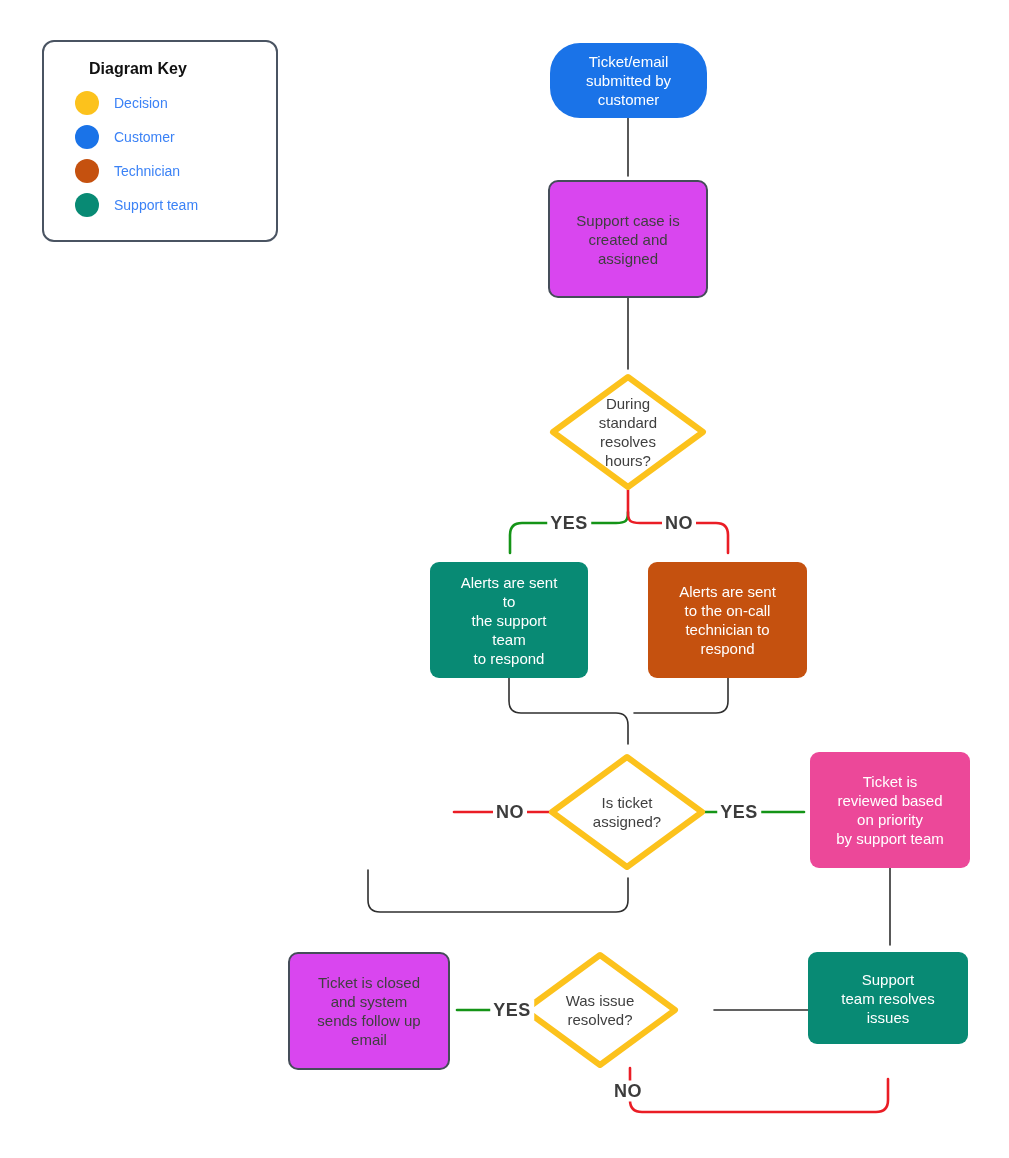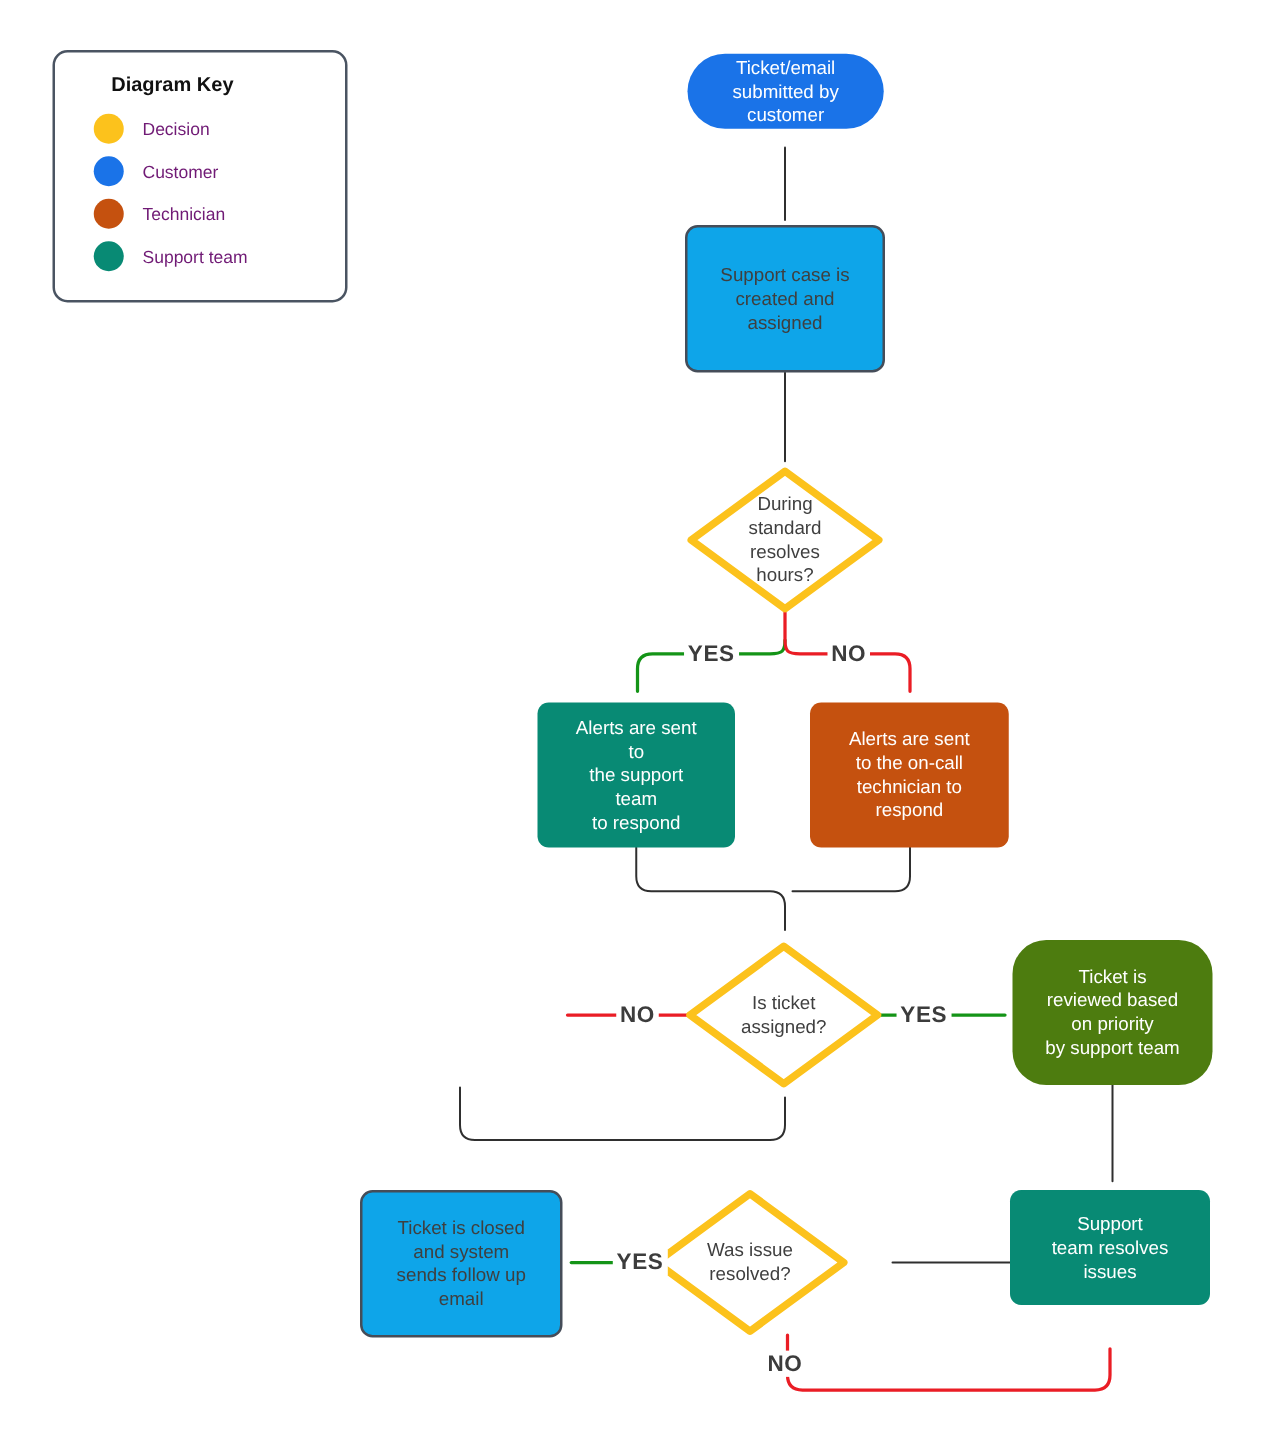"Ticket/email" div.node { height: 60px -> 75px }
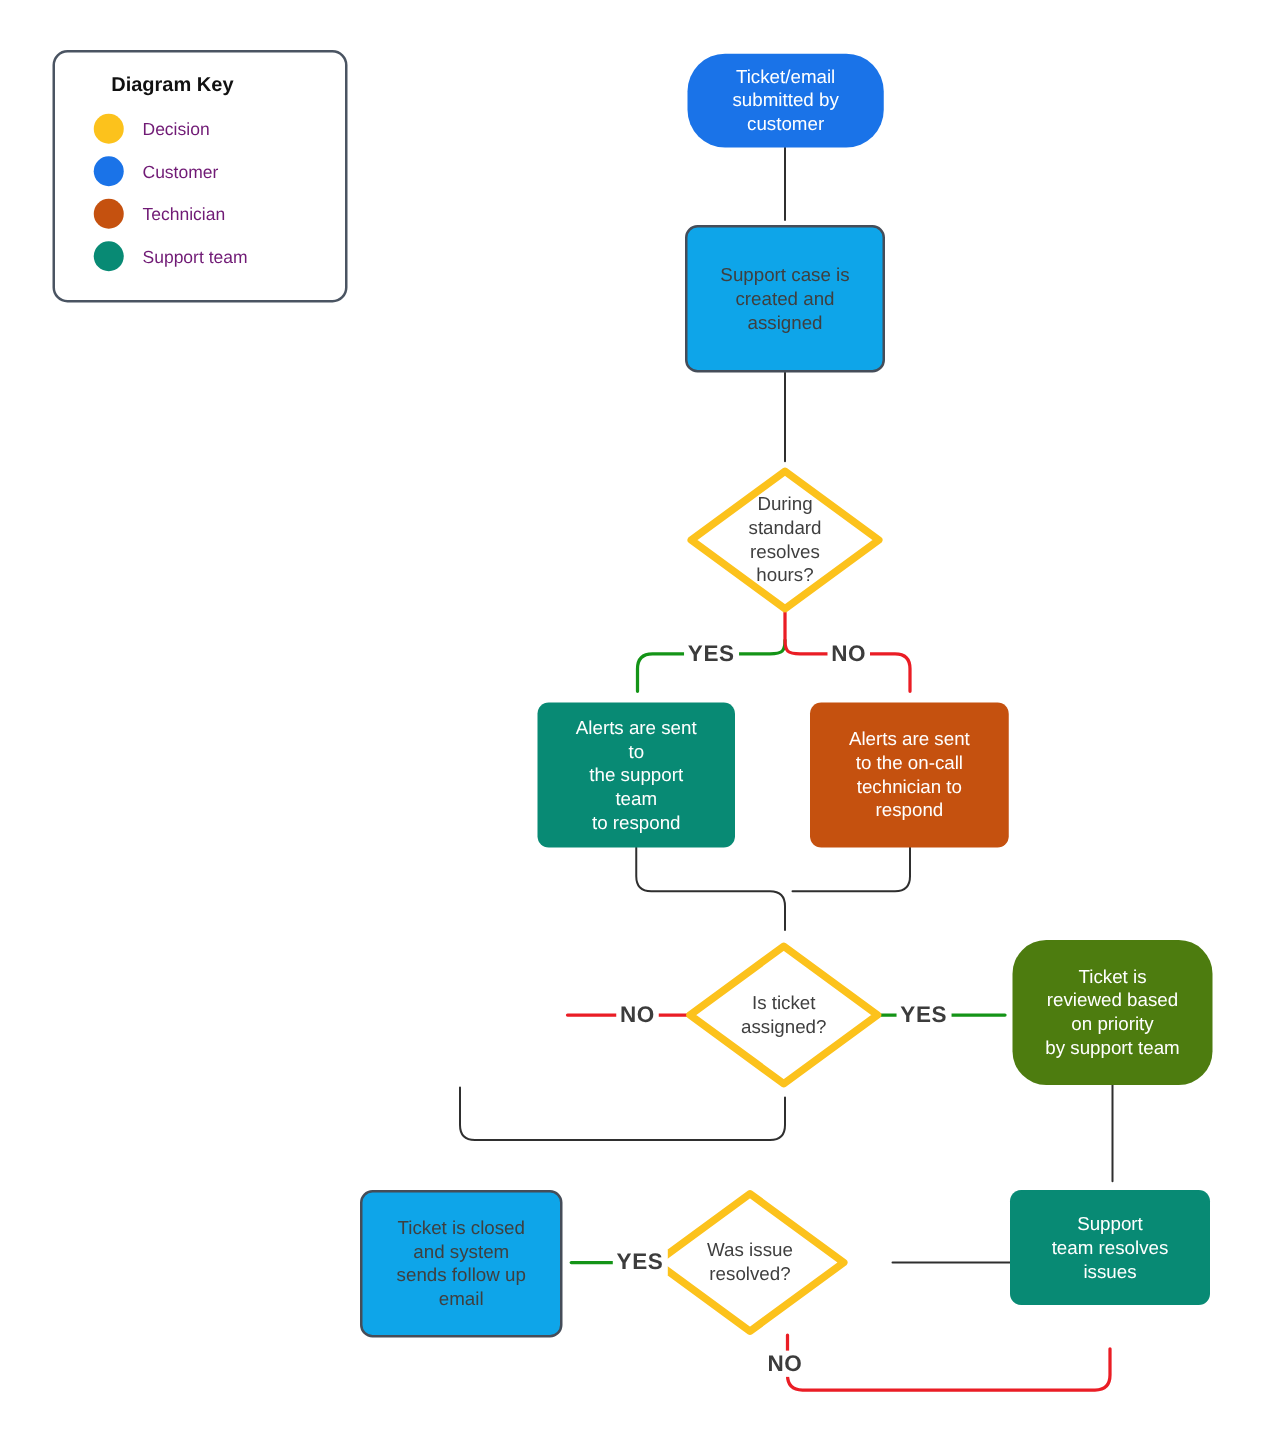"Decision" .legend-label { color: #701a75 -> #3b82f6 }
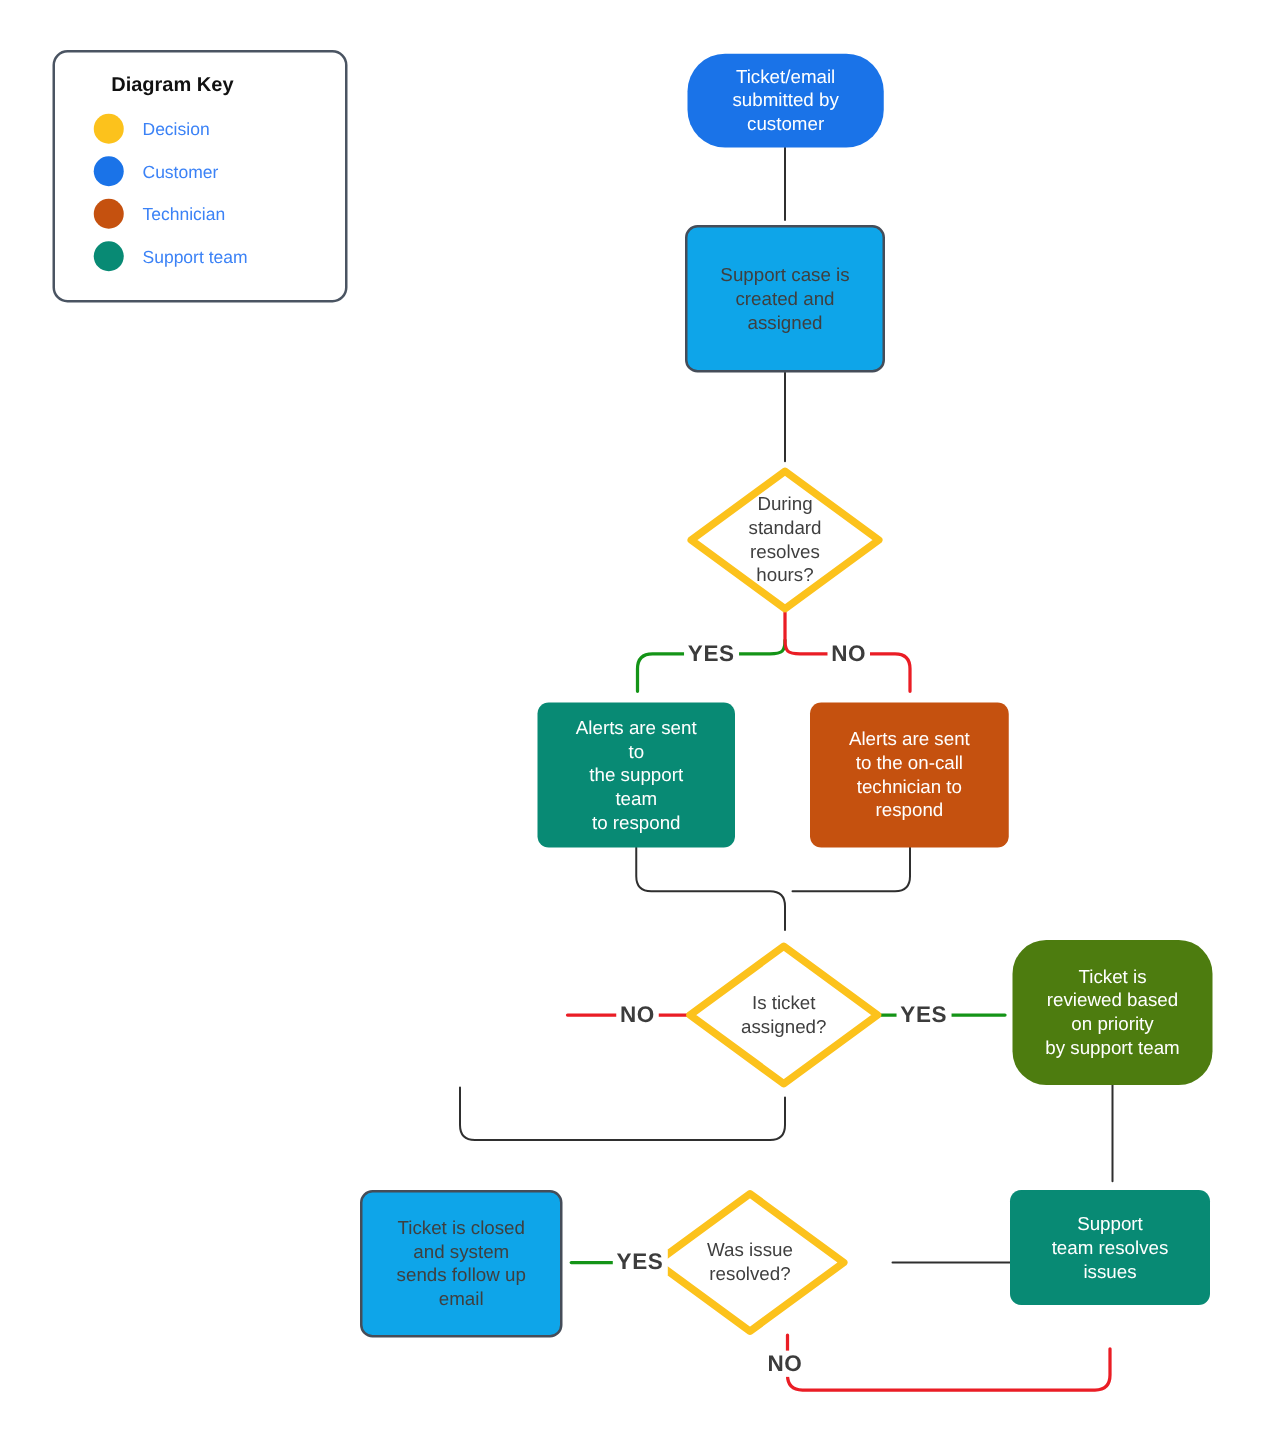"Support case is" .whitebox { background: #0ea5e9 -> #d946ef }
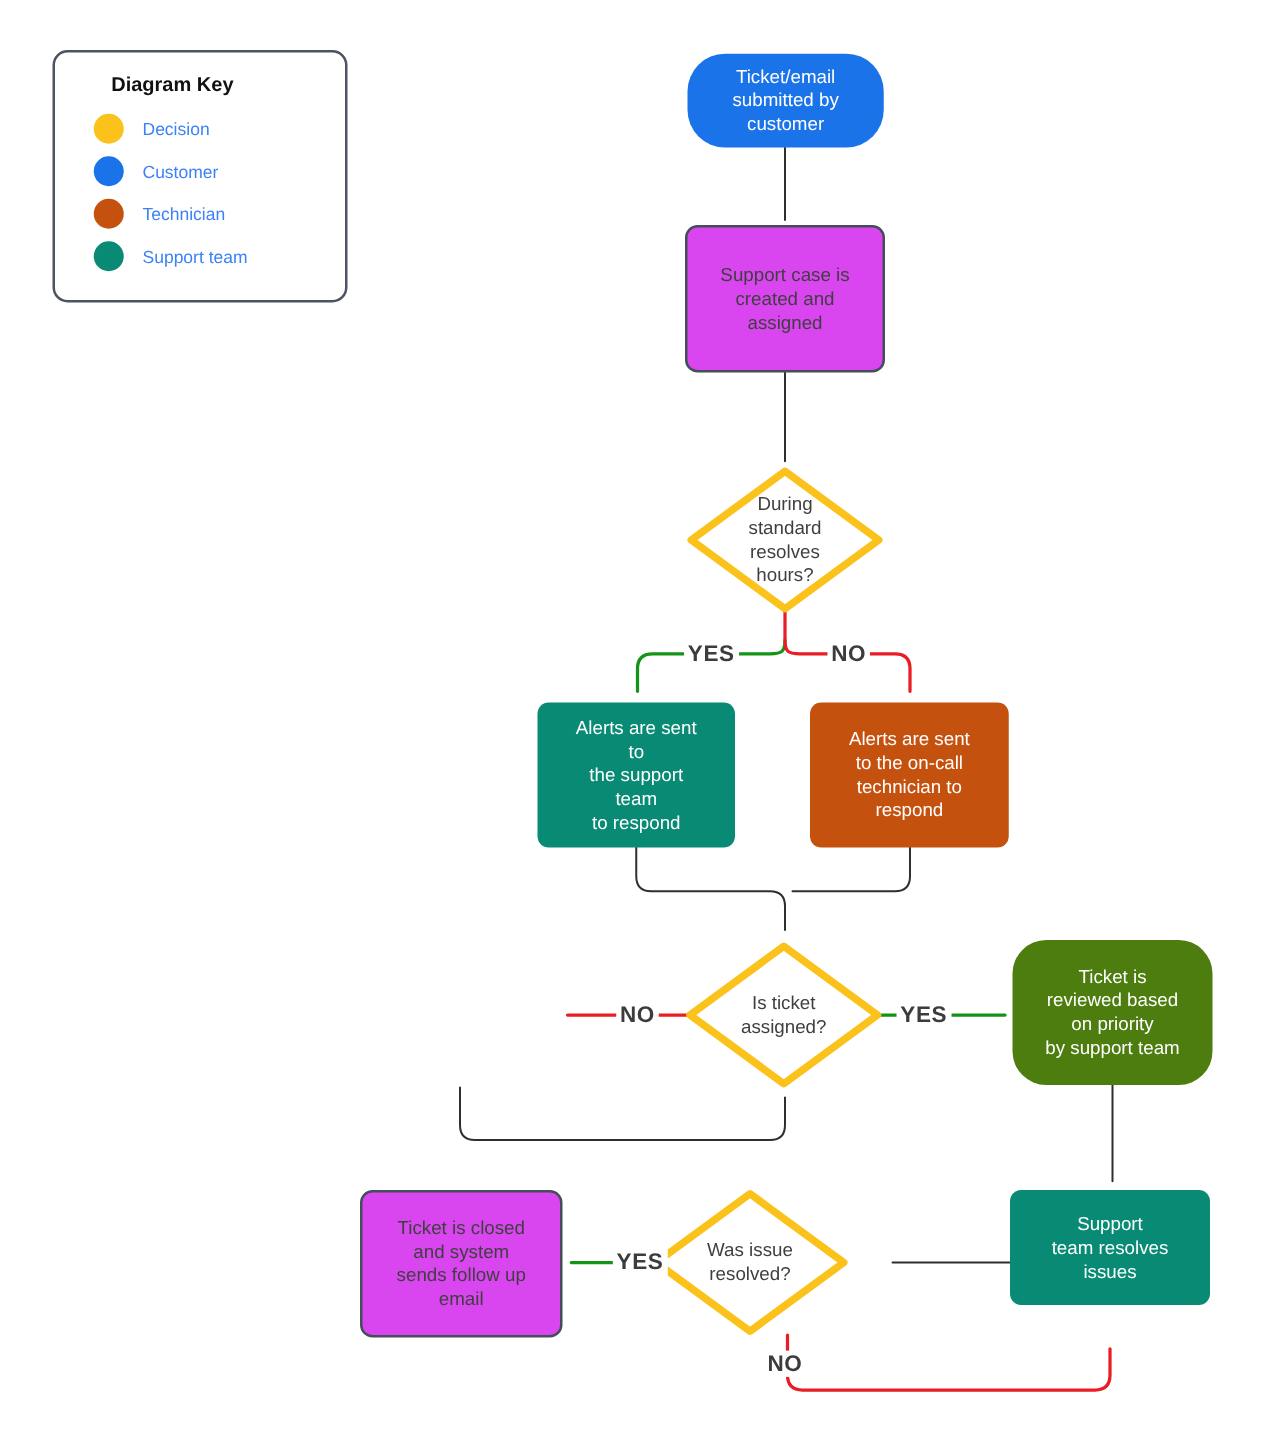"Ticket is" div.node { background-color: #4d7c0f -> #ec4899; border-radius: 27px -> none }
